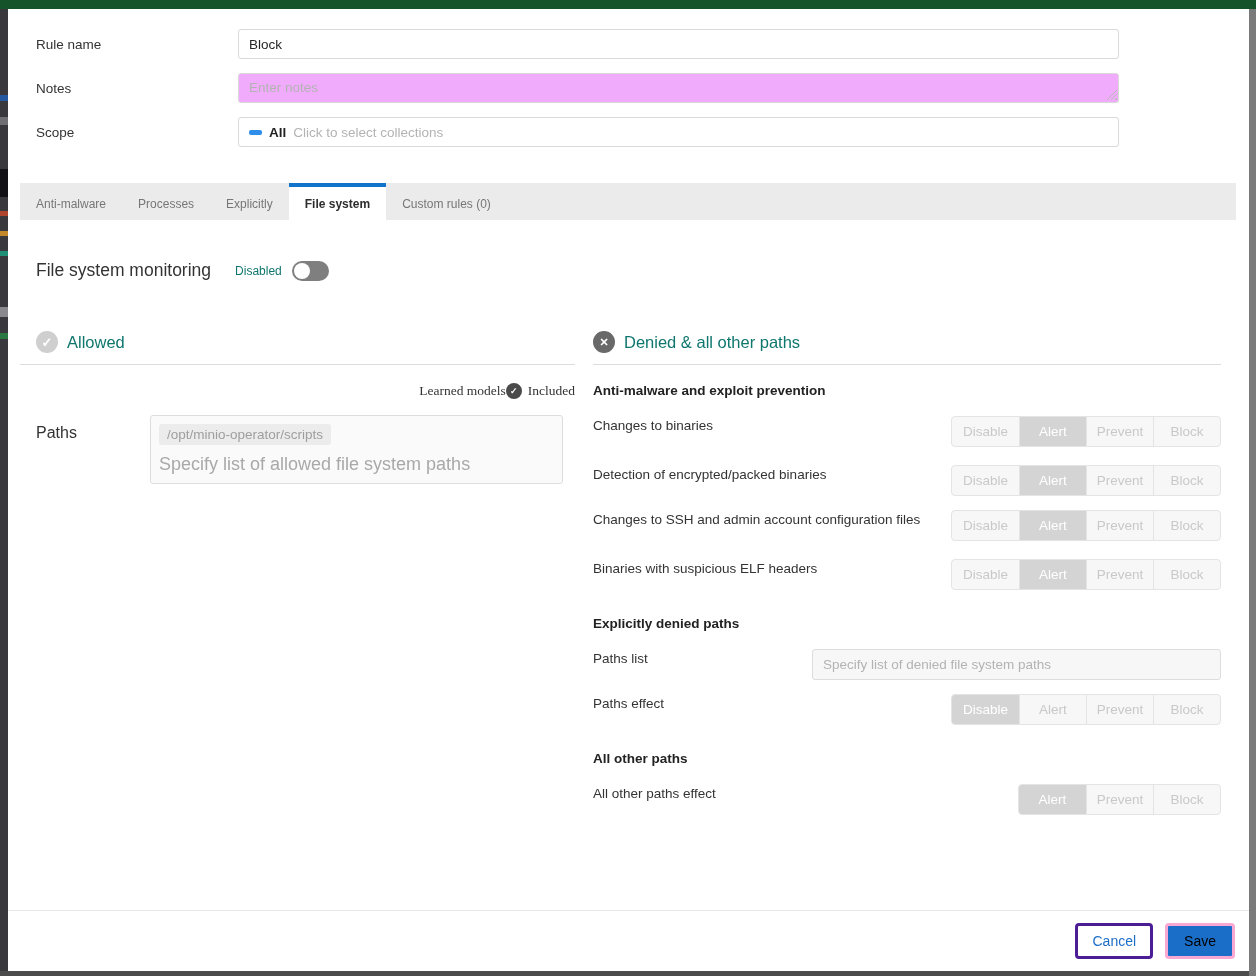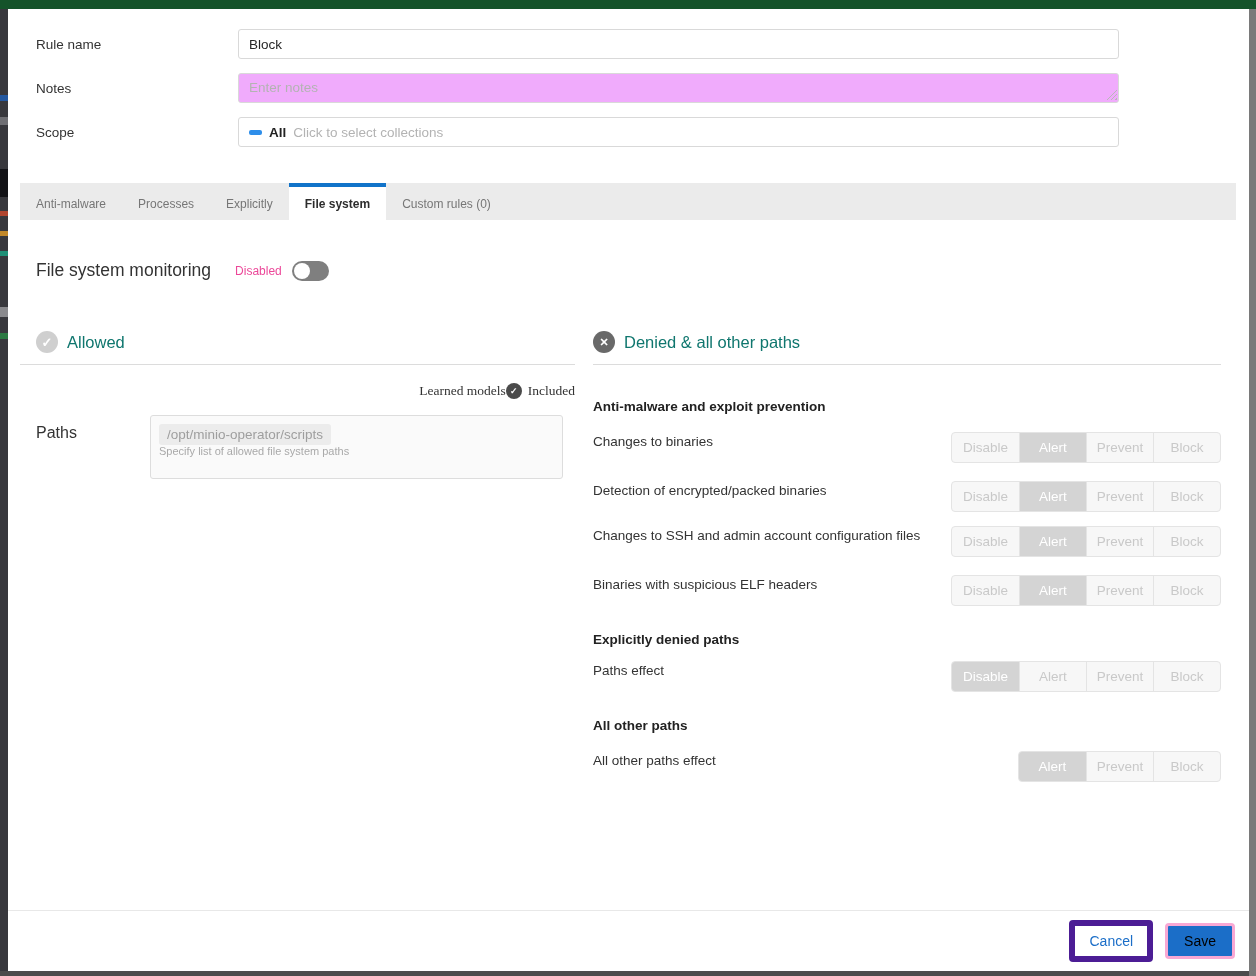"Disabled" .monitor-state { color: #ec4899 -> #0f766e }
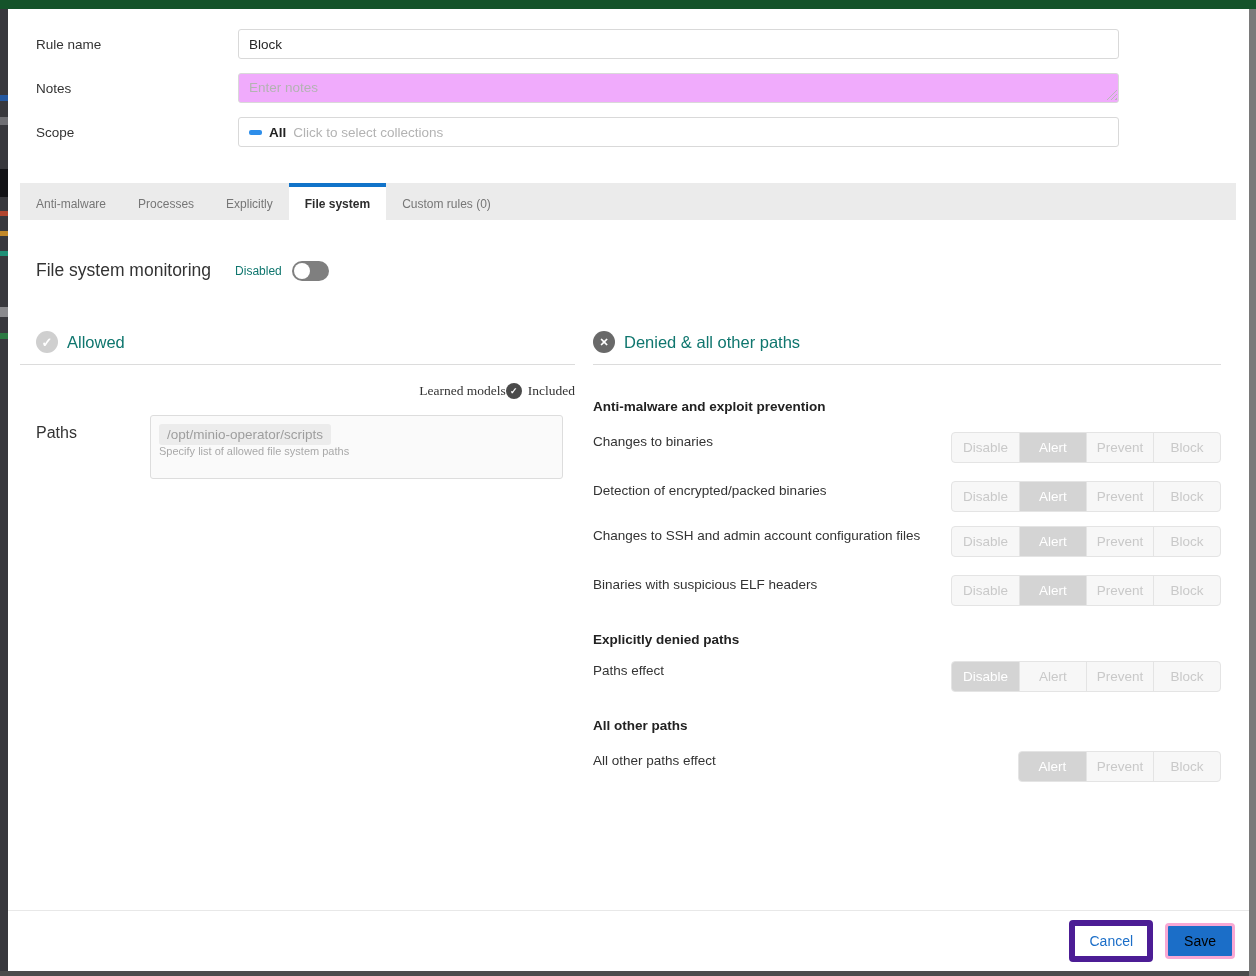"Anti-malware and exploit prevention" .subheading { margin-top: 34px -> 18px }
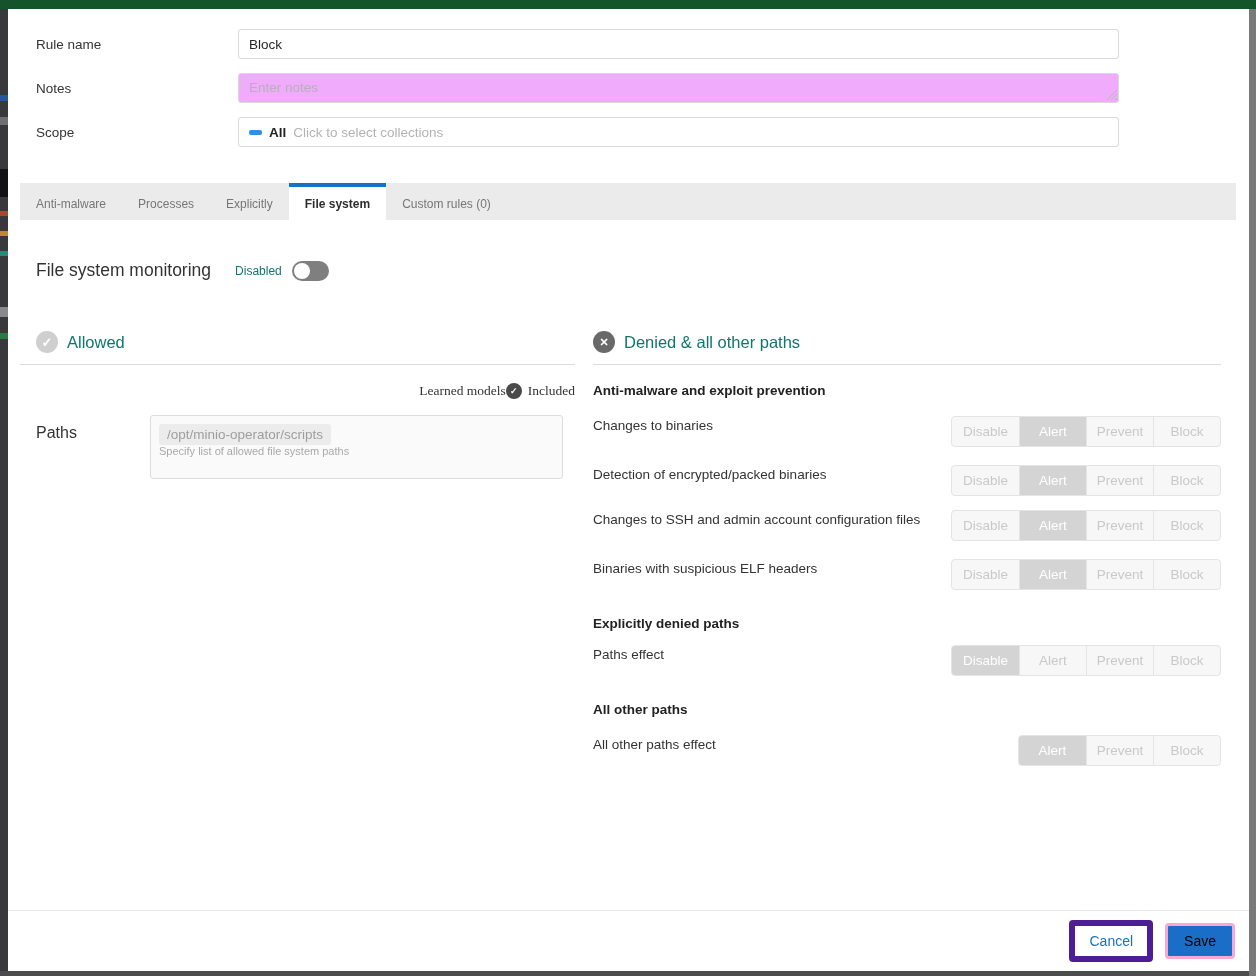"Specify list of allowed file" .paths-placeholder { font-size: 11px -> 18px; margin-top: 0 -> 9px }
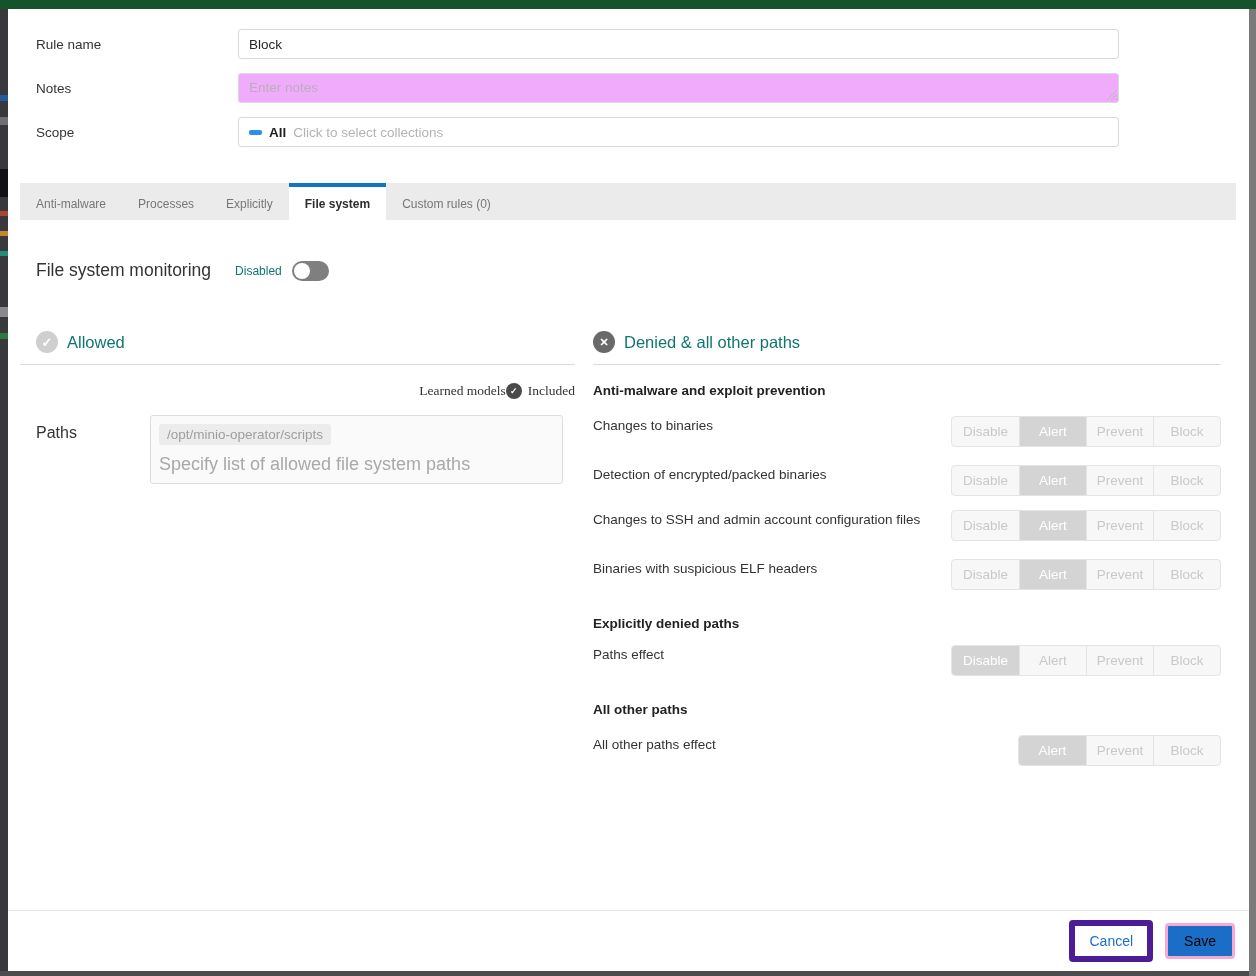"Paths list" div.setting-row { html: none -> <div> <div>Paths list</div> <input> </div> }
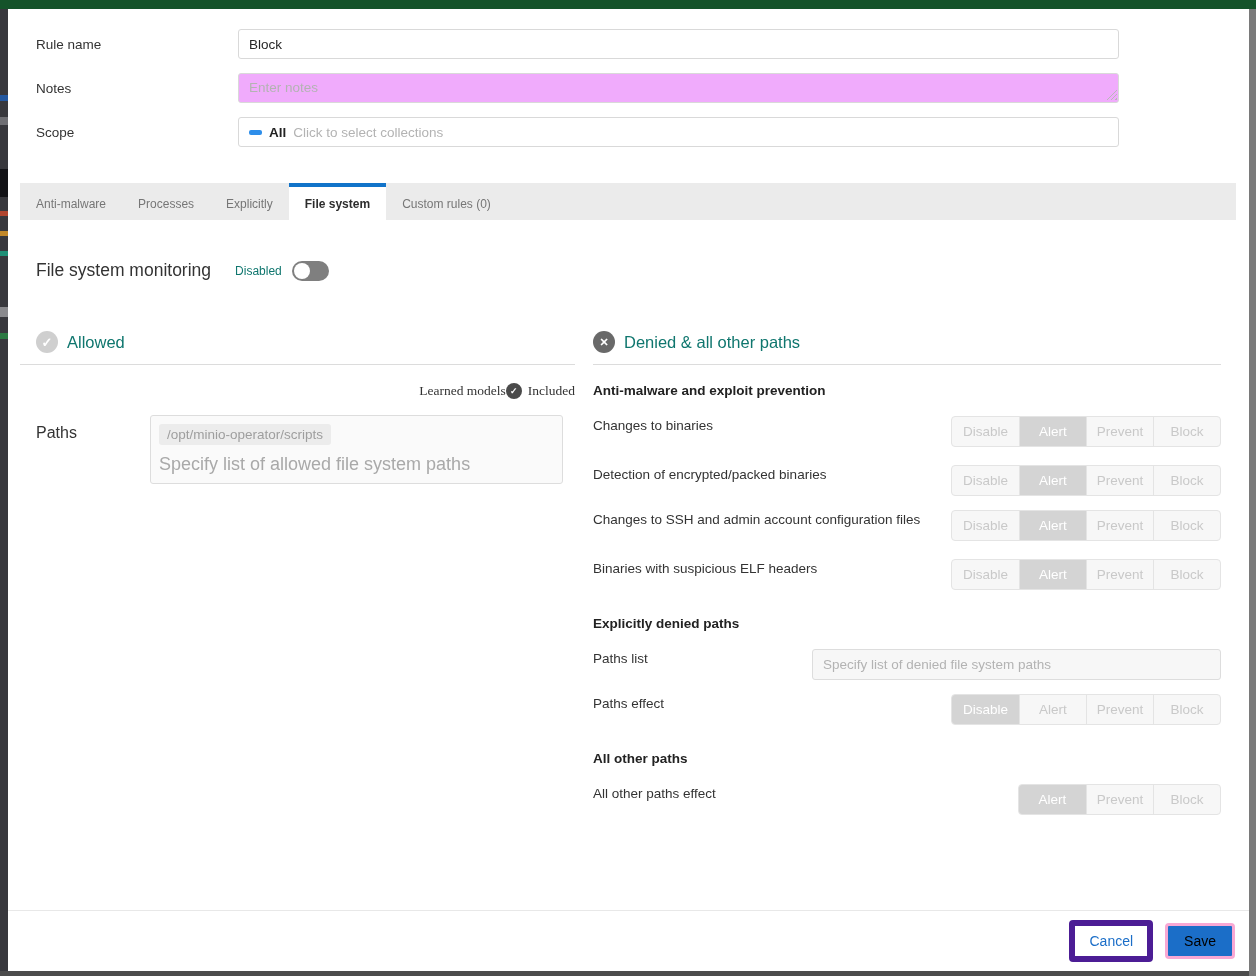"Cancel" .btn-cancel { border: 6px solid #4c1d95 -> 3px solid #4c1d95 }
